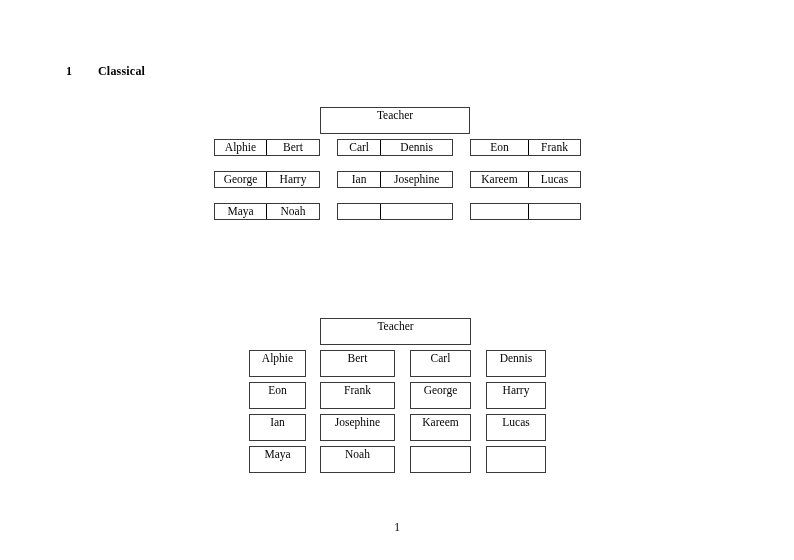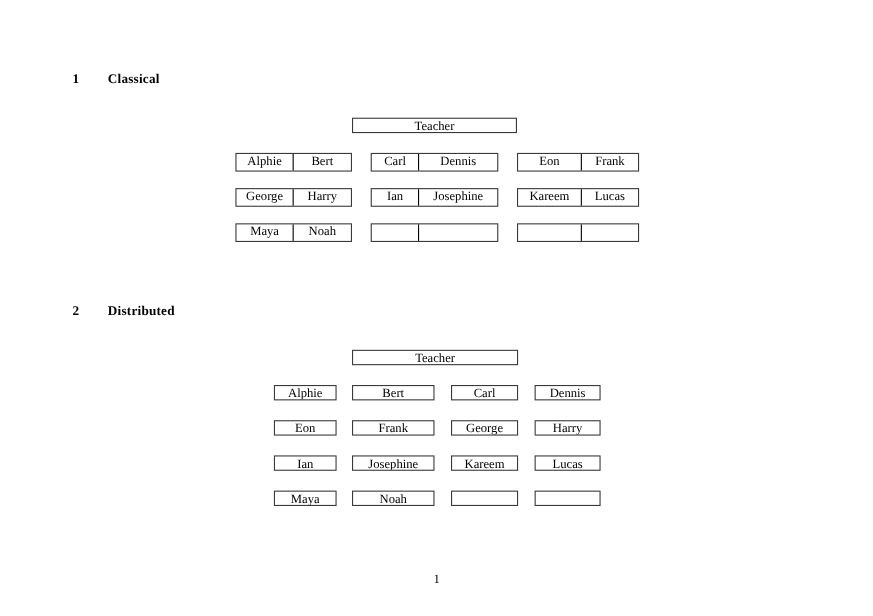"Teacher" .lbox { height: 14px -> 27px }
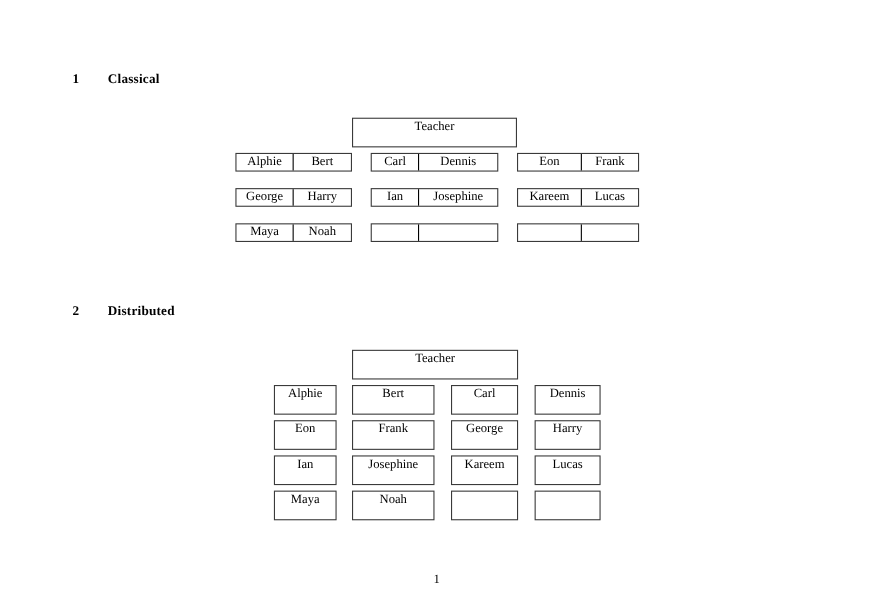"2 Distributed" div.section-heading { html: <div> <span>2</span><span>Distributed</span> </div> -> none }
